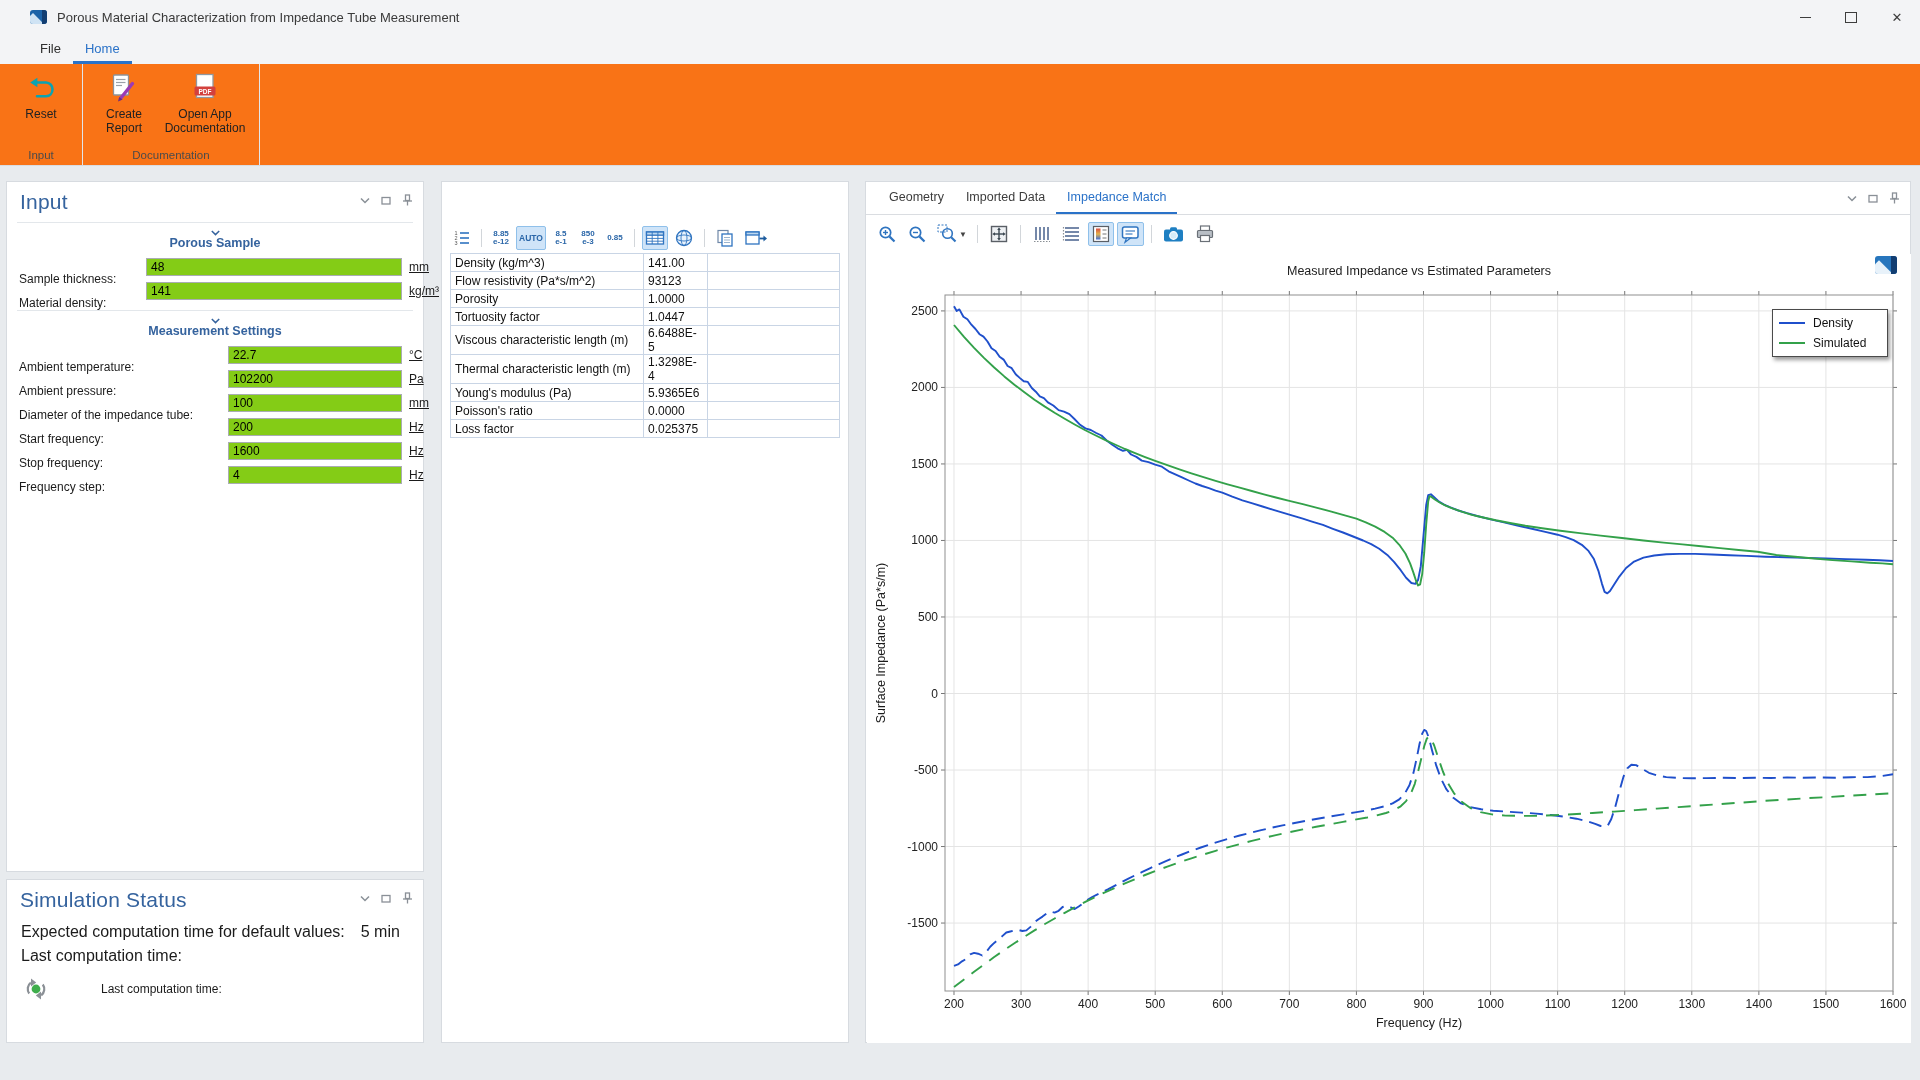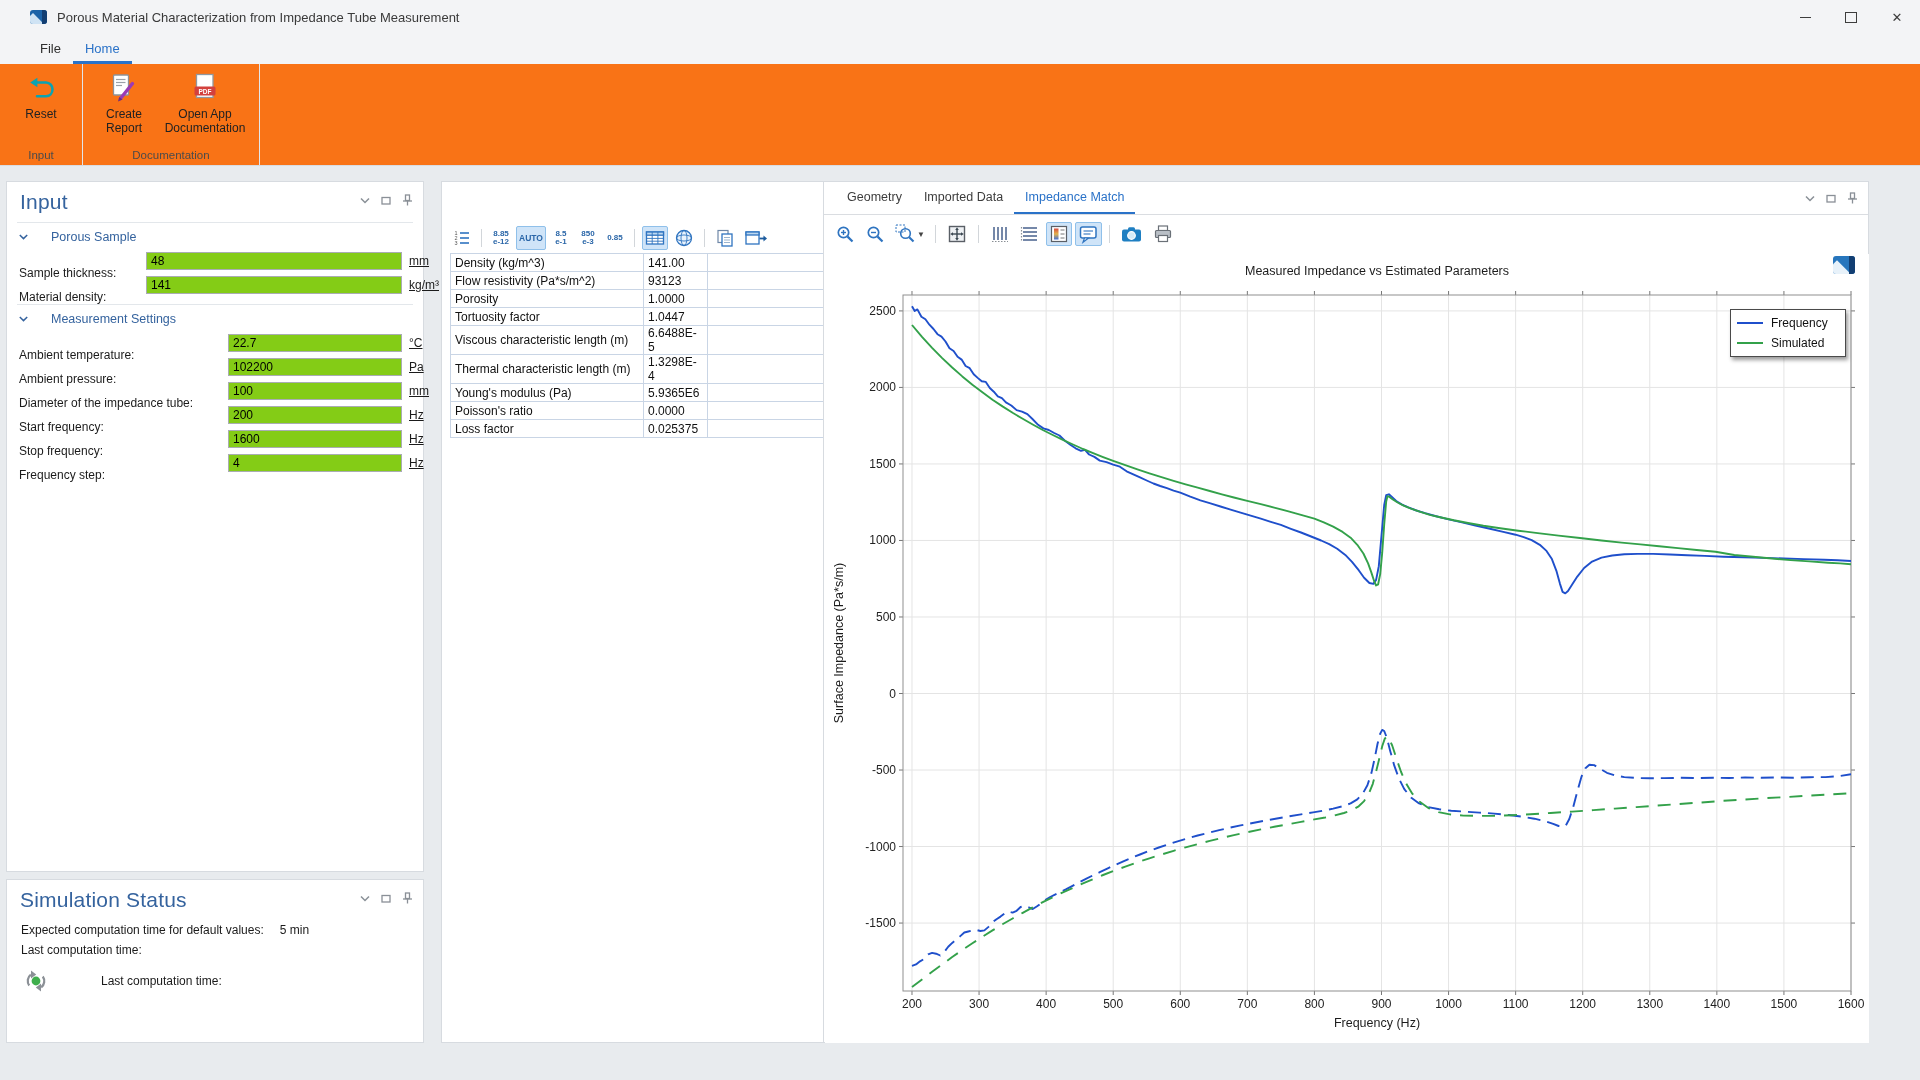"Geometry" #graphics-panel { left: 823px -> 865px }
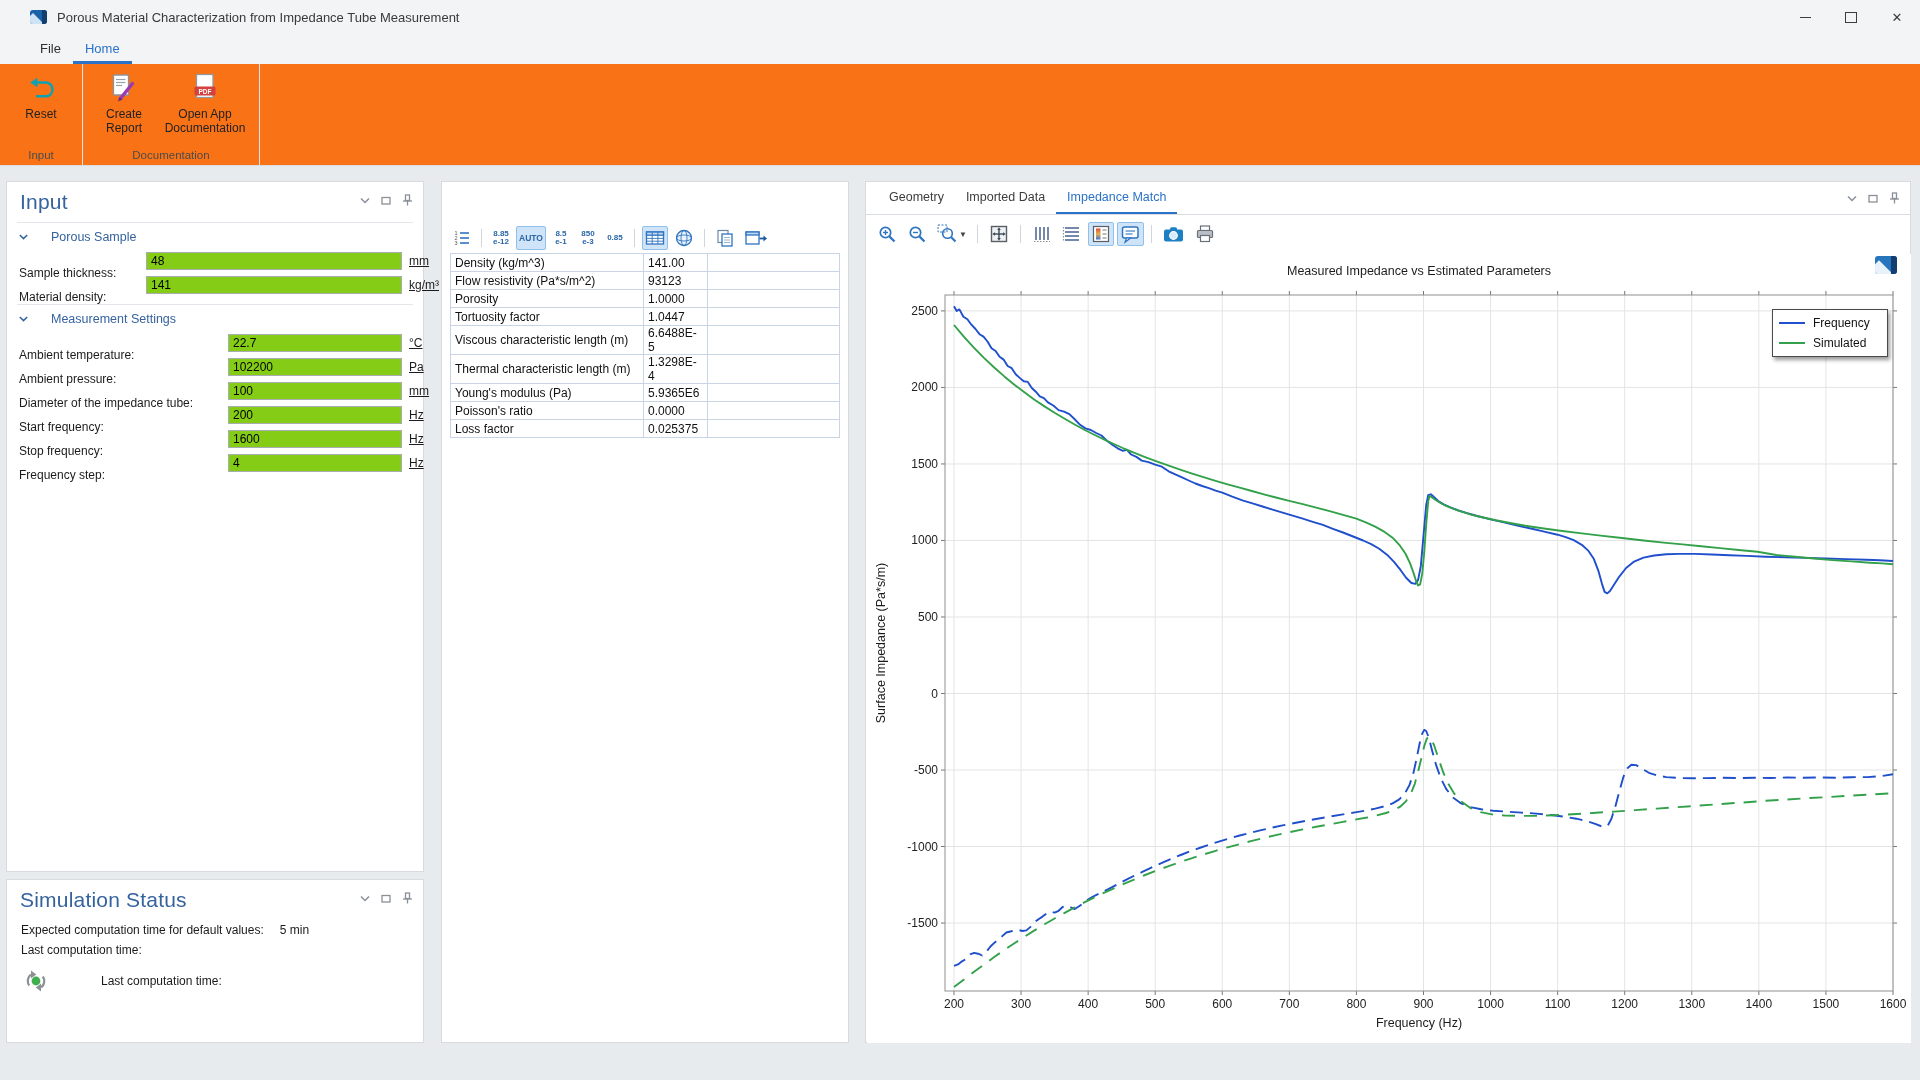"Porous Sample" .section-head { flex-direction: none -> column; font-weight: 400 -> 700; gap: 23px -> 0 }
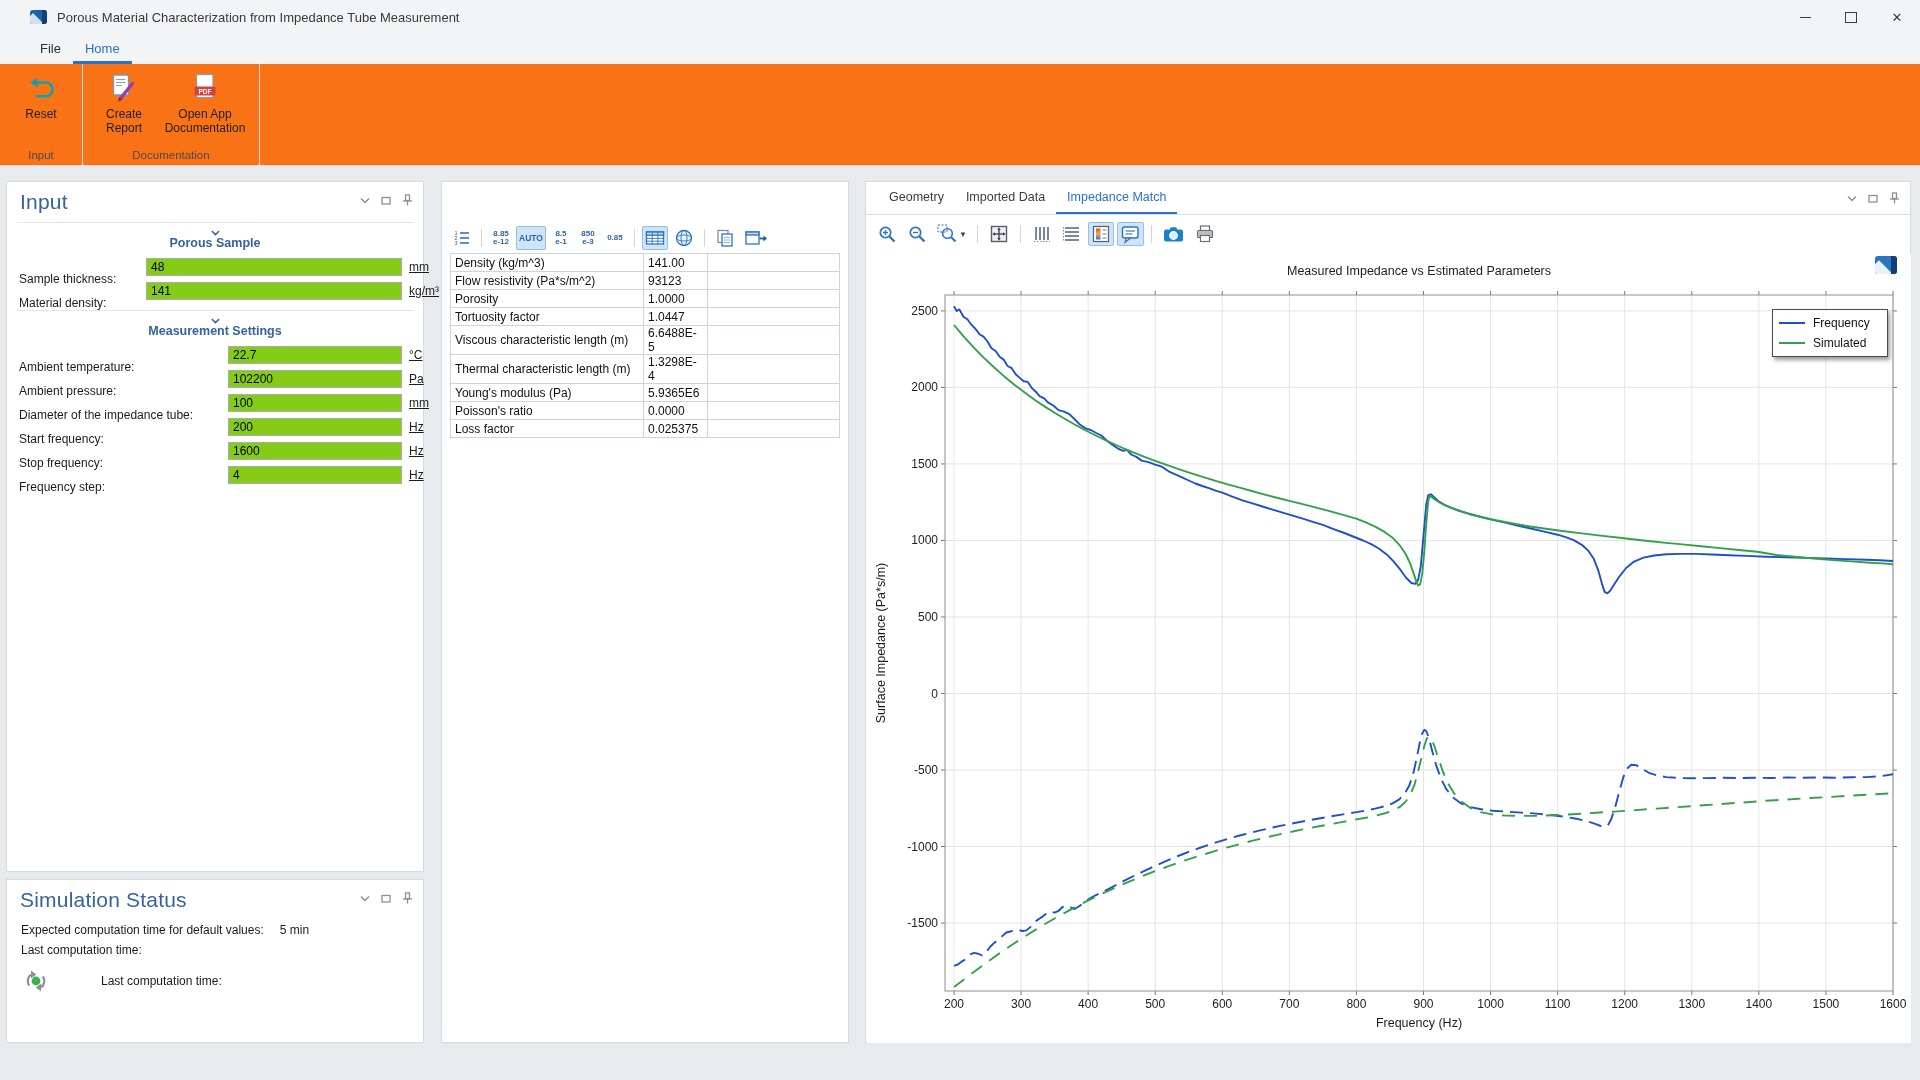"Frequency" span.leg-lbl { text: Frequency -> Density }
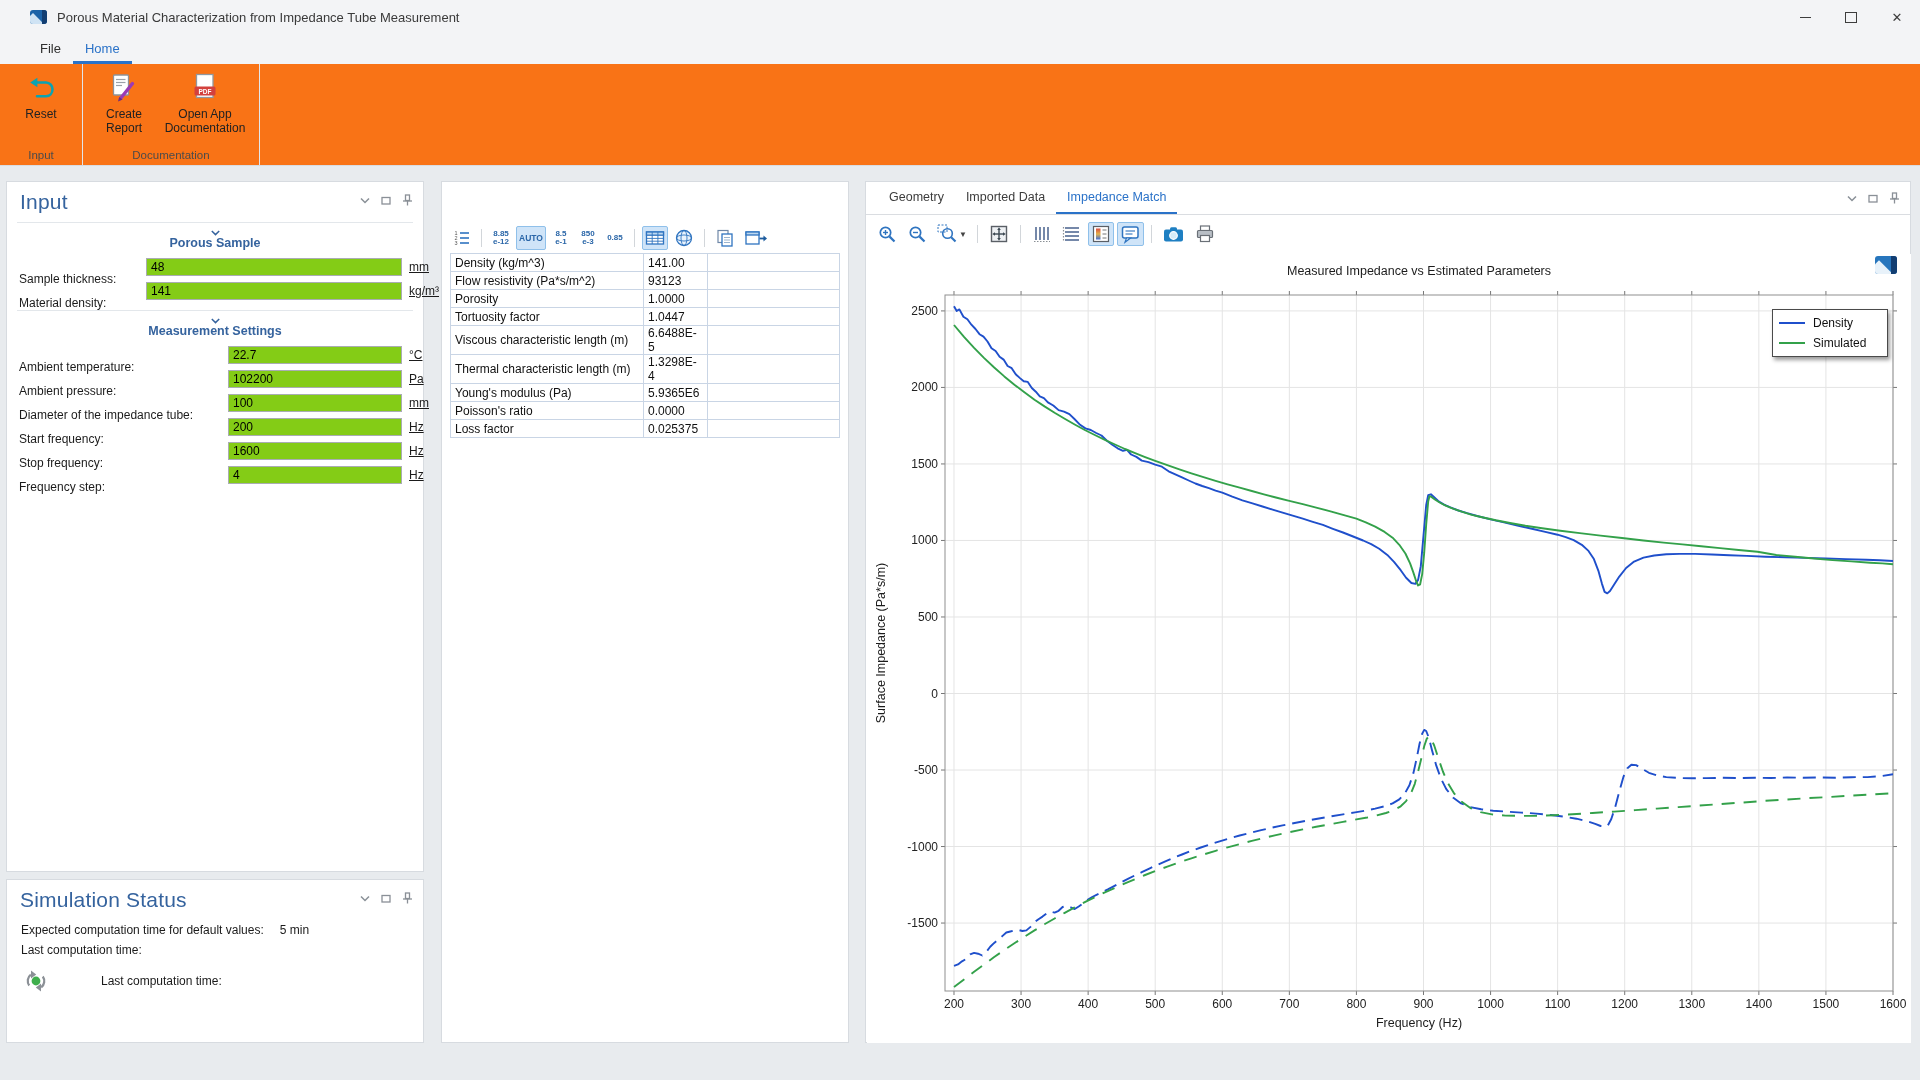"Expected computation time for default" .status-line { font-size: 12px -> 16px }
